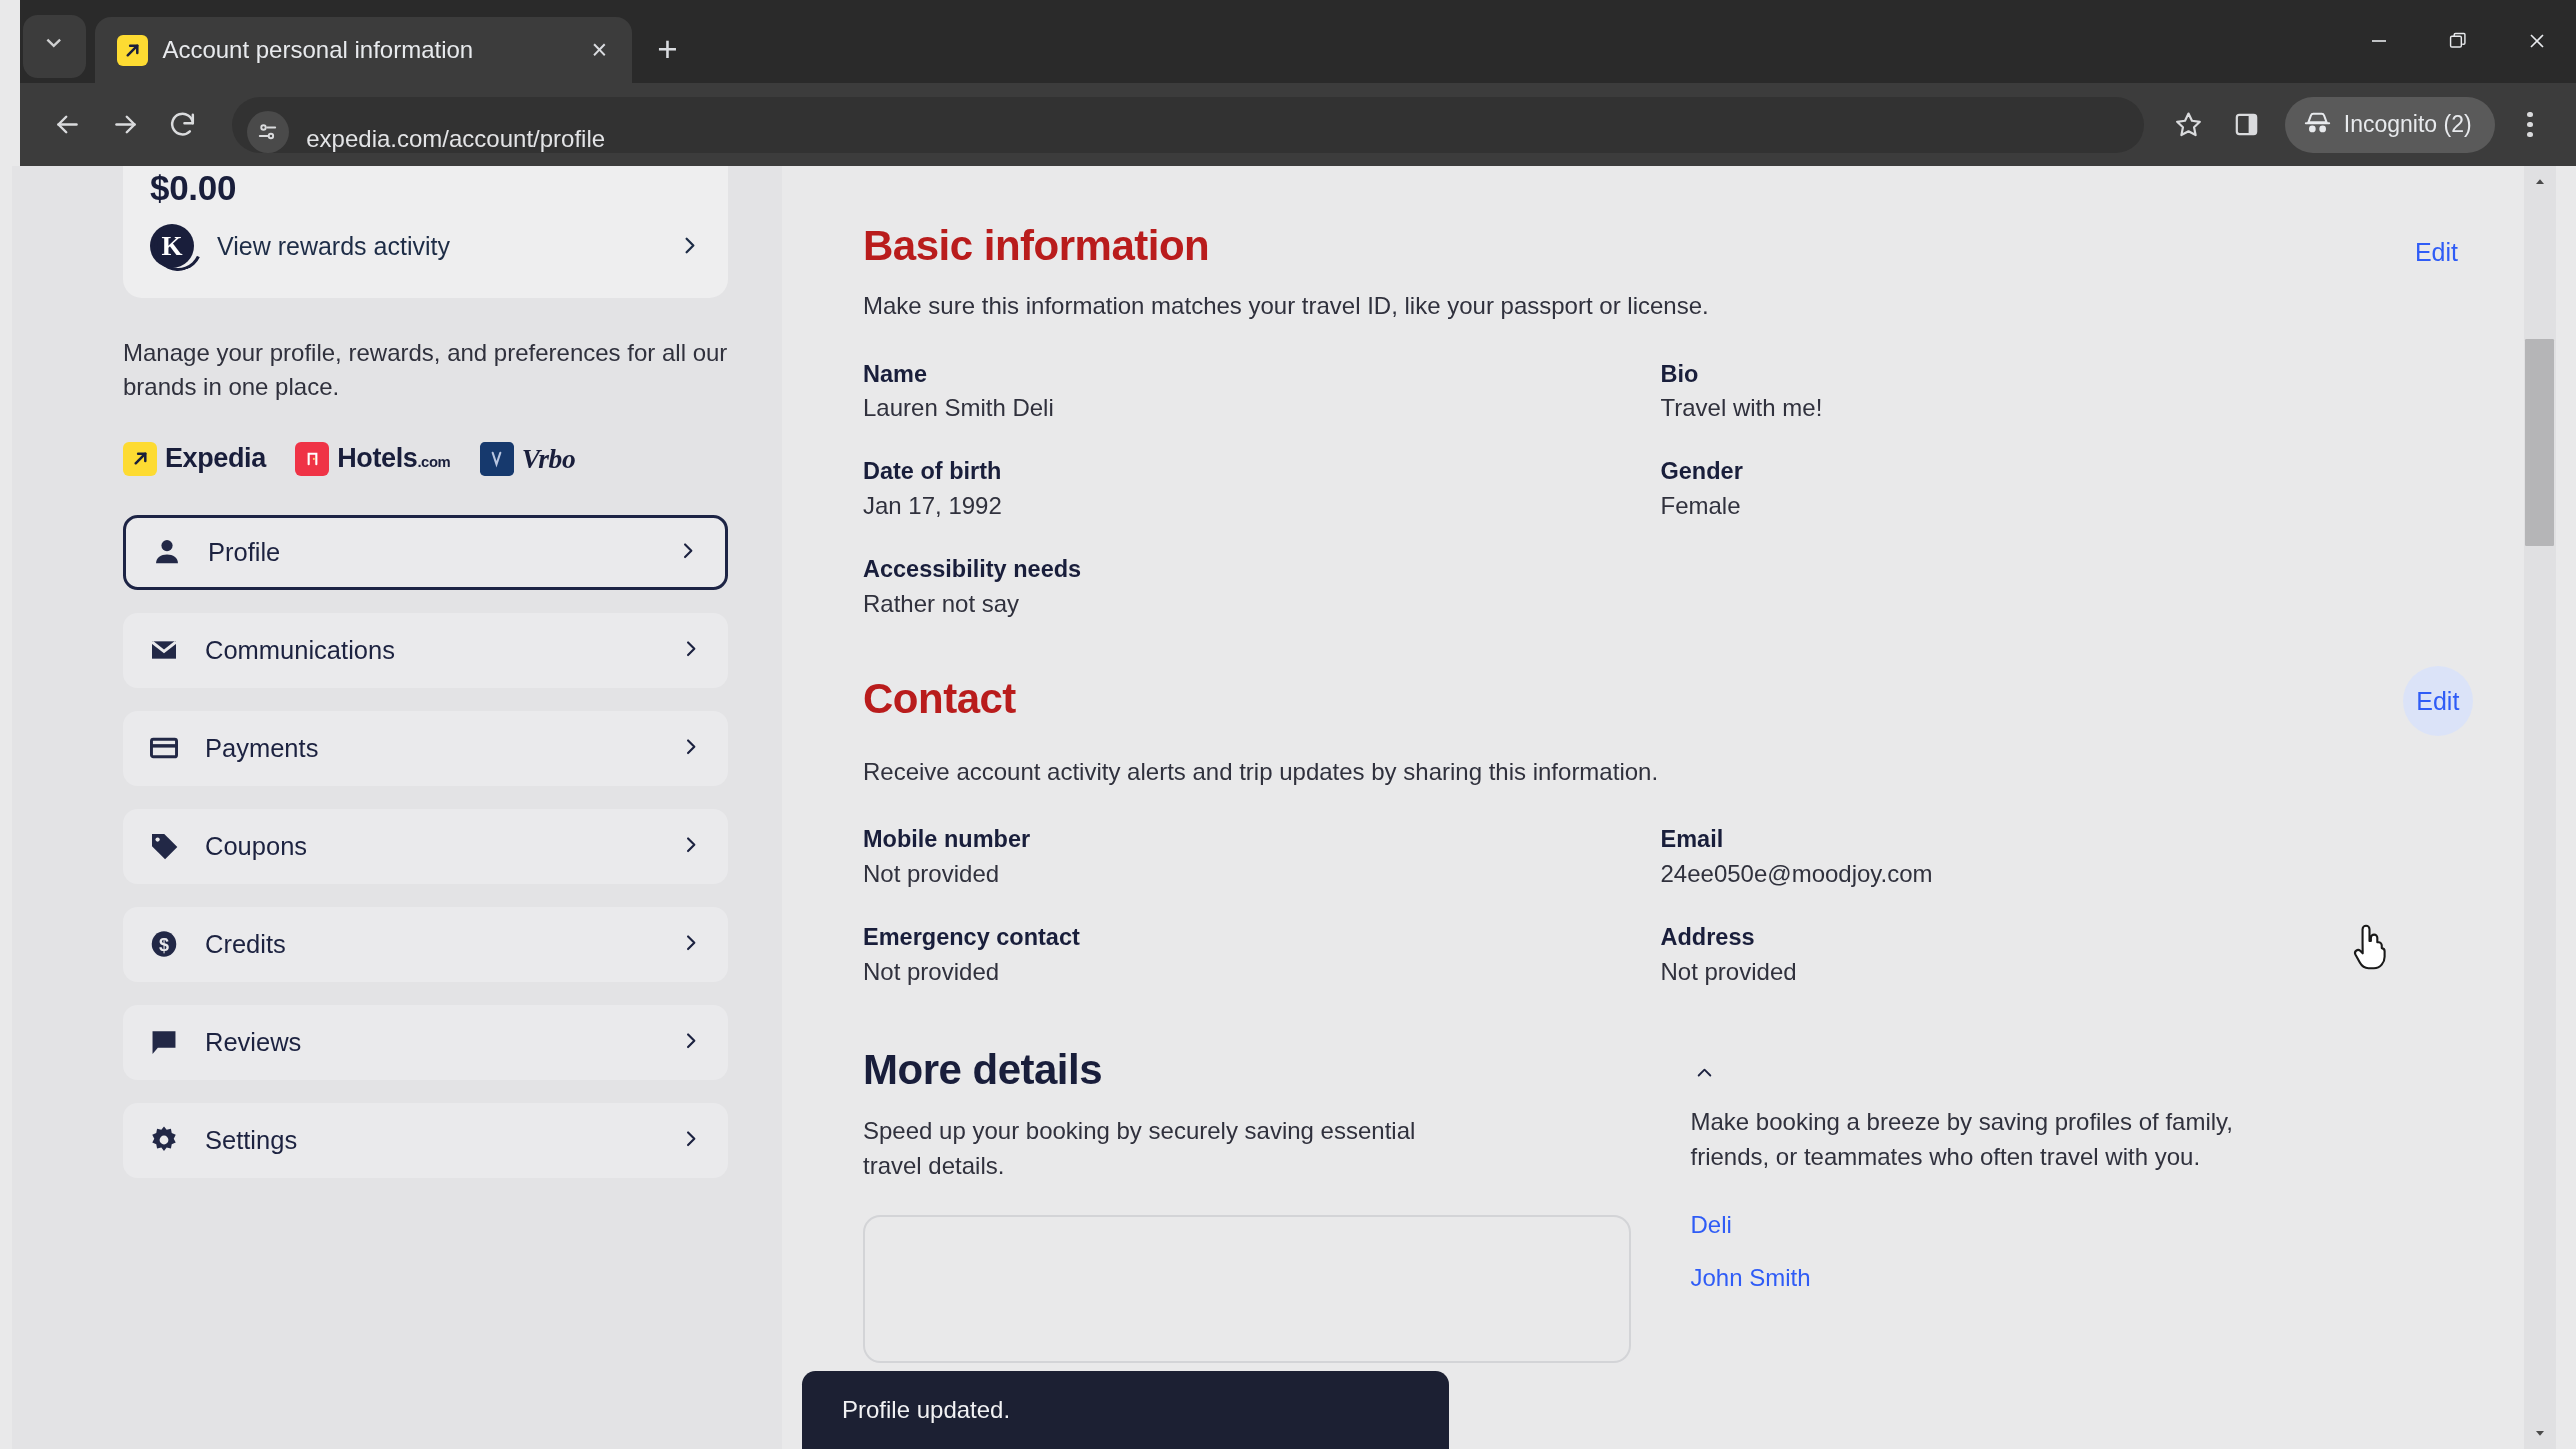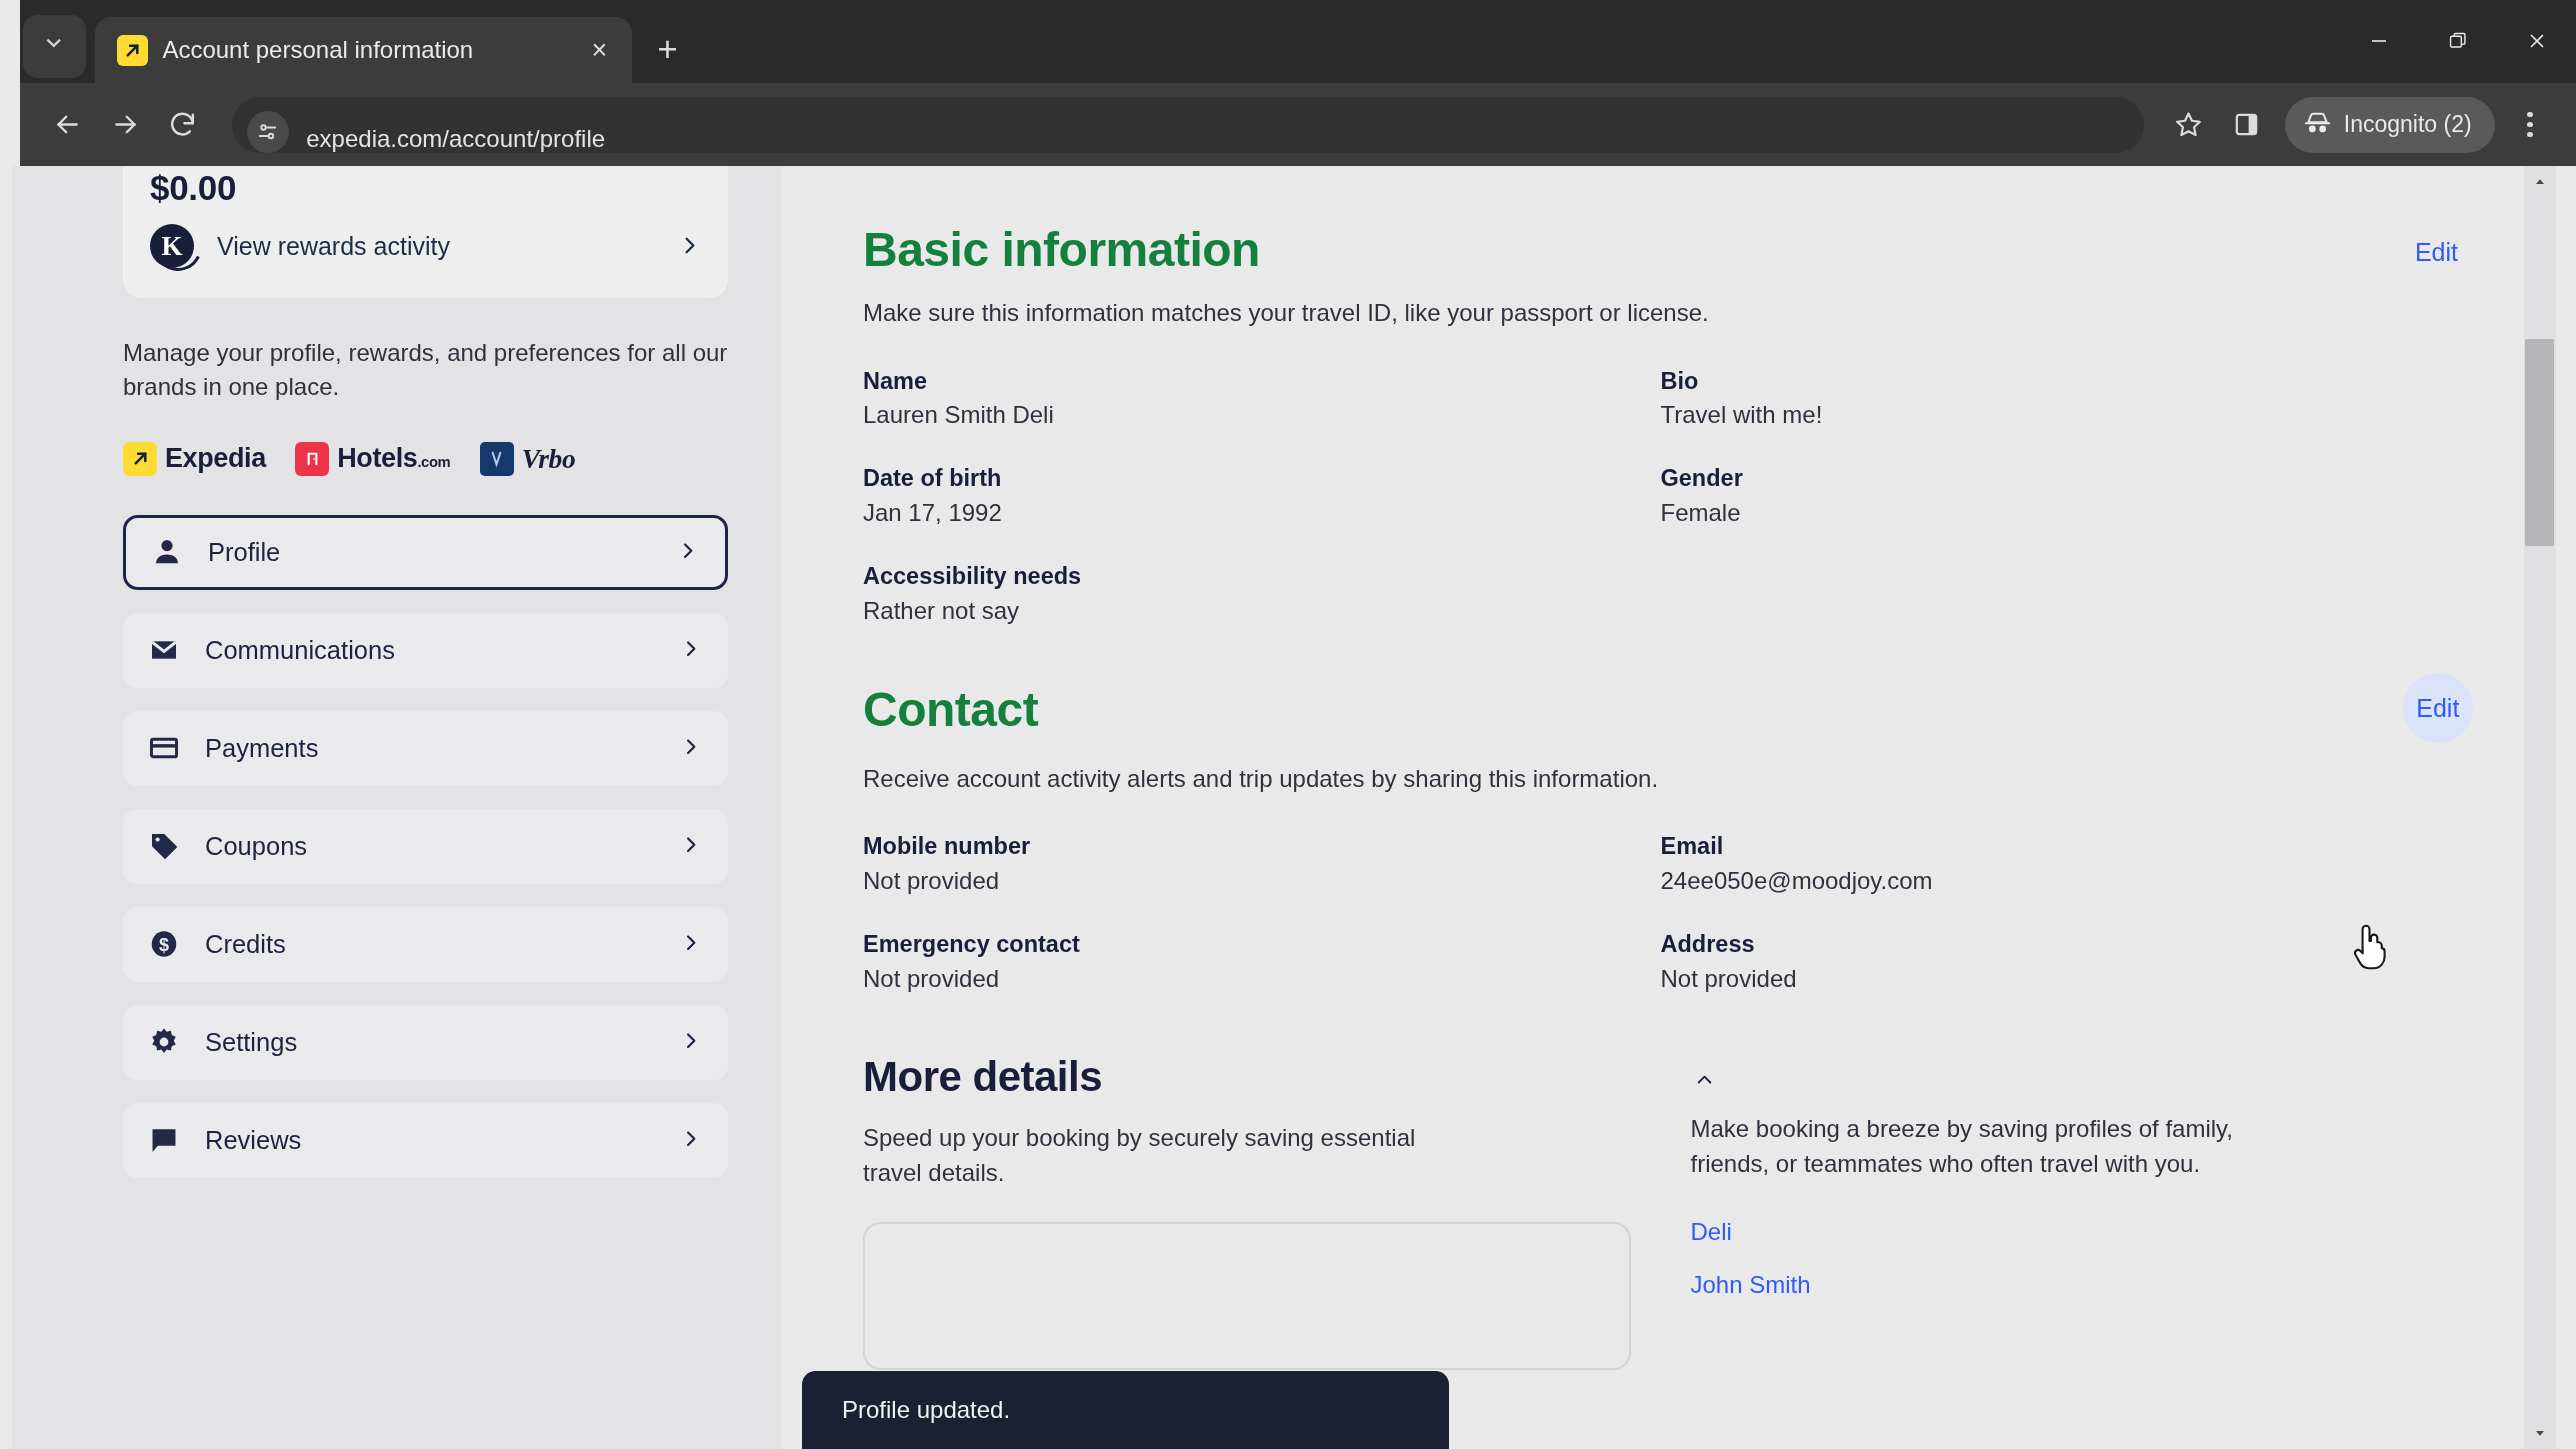"Basic information" .section-title { color: #15803d -> #b91c1c; font-size: 48px -> 42px }
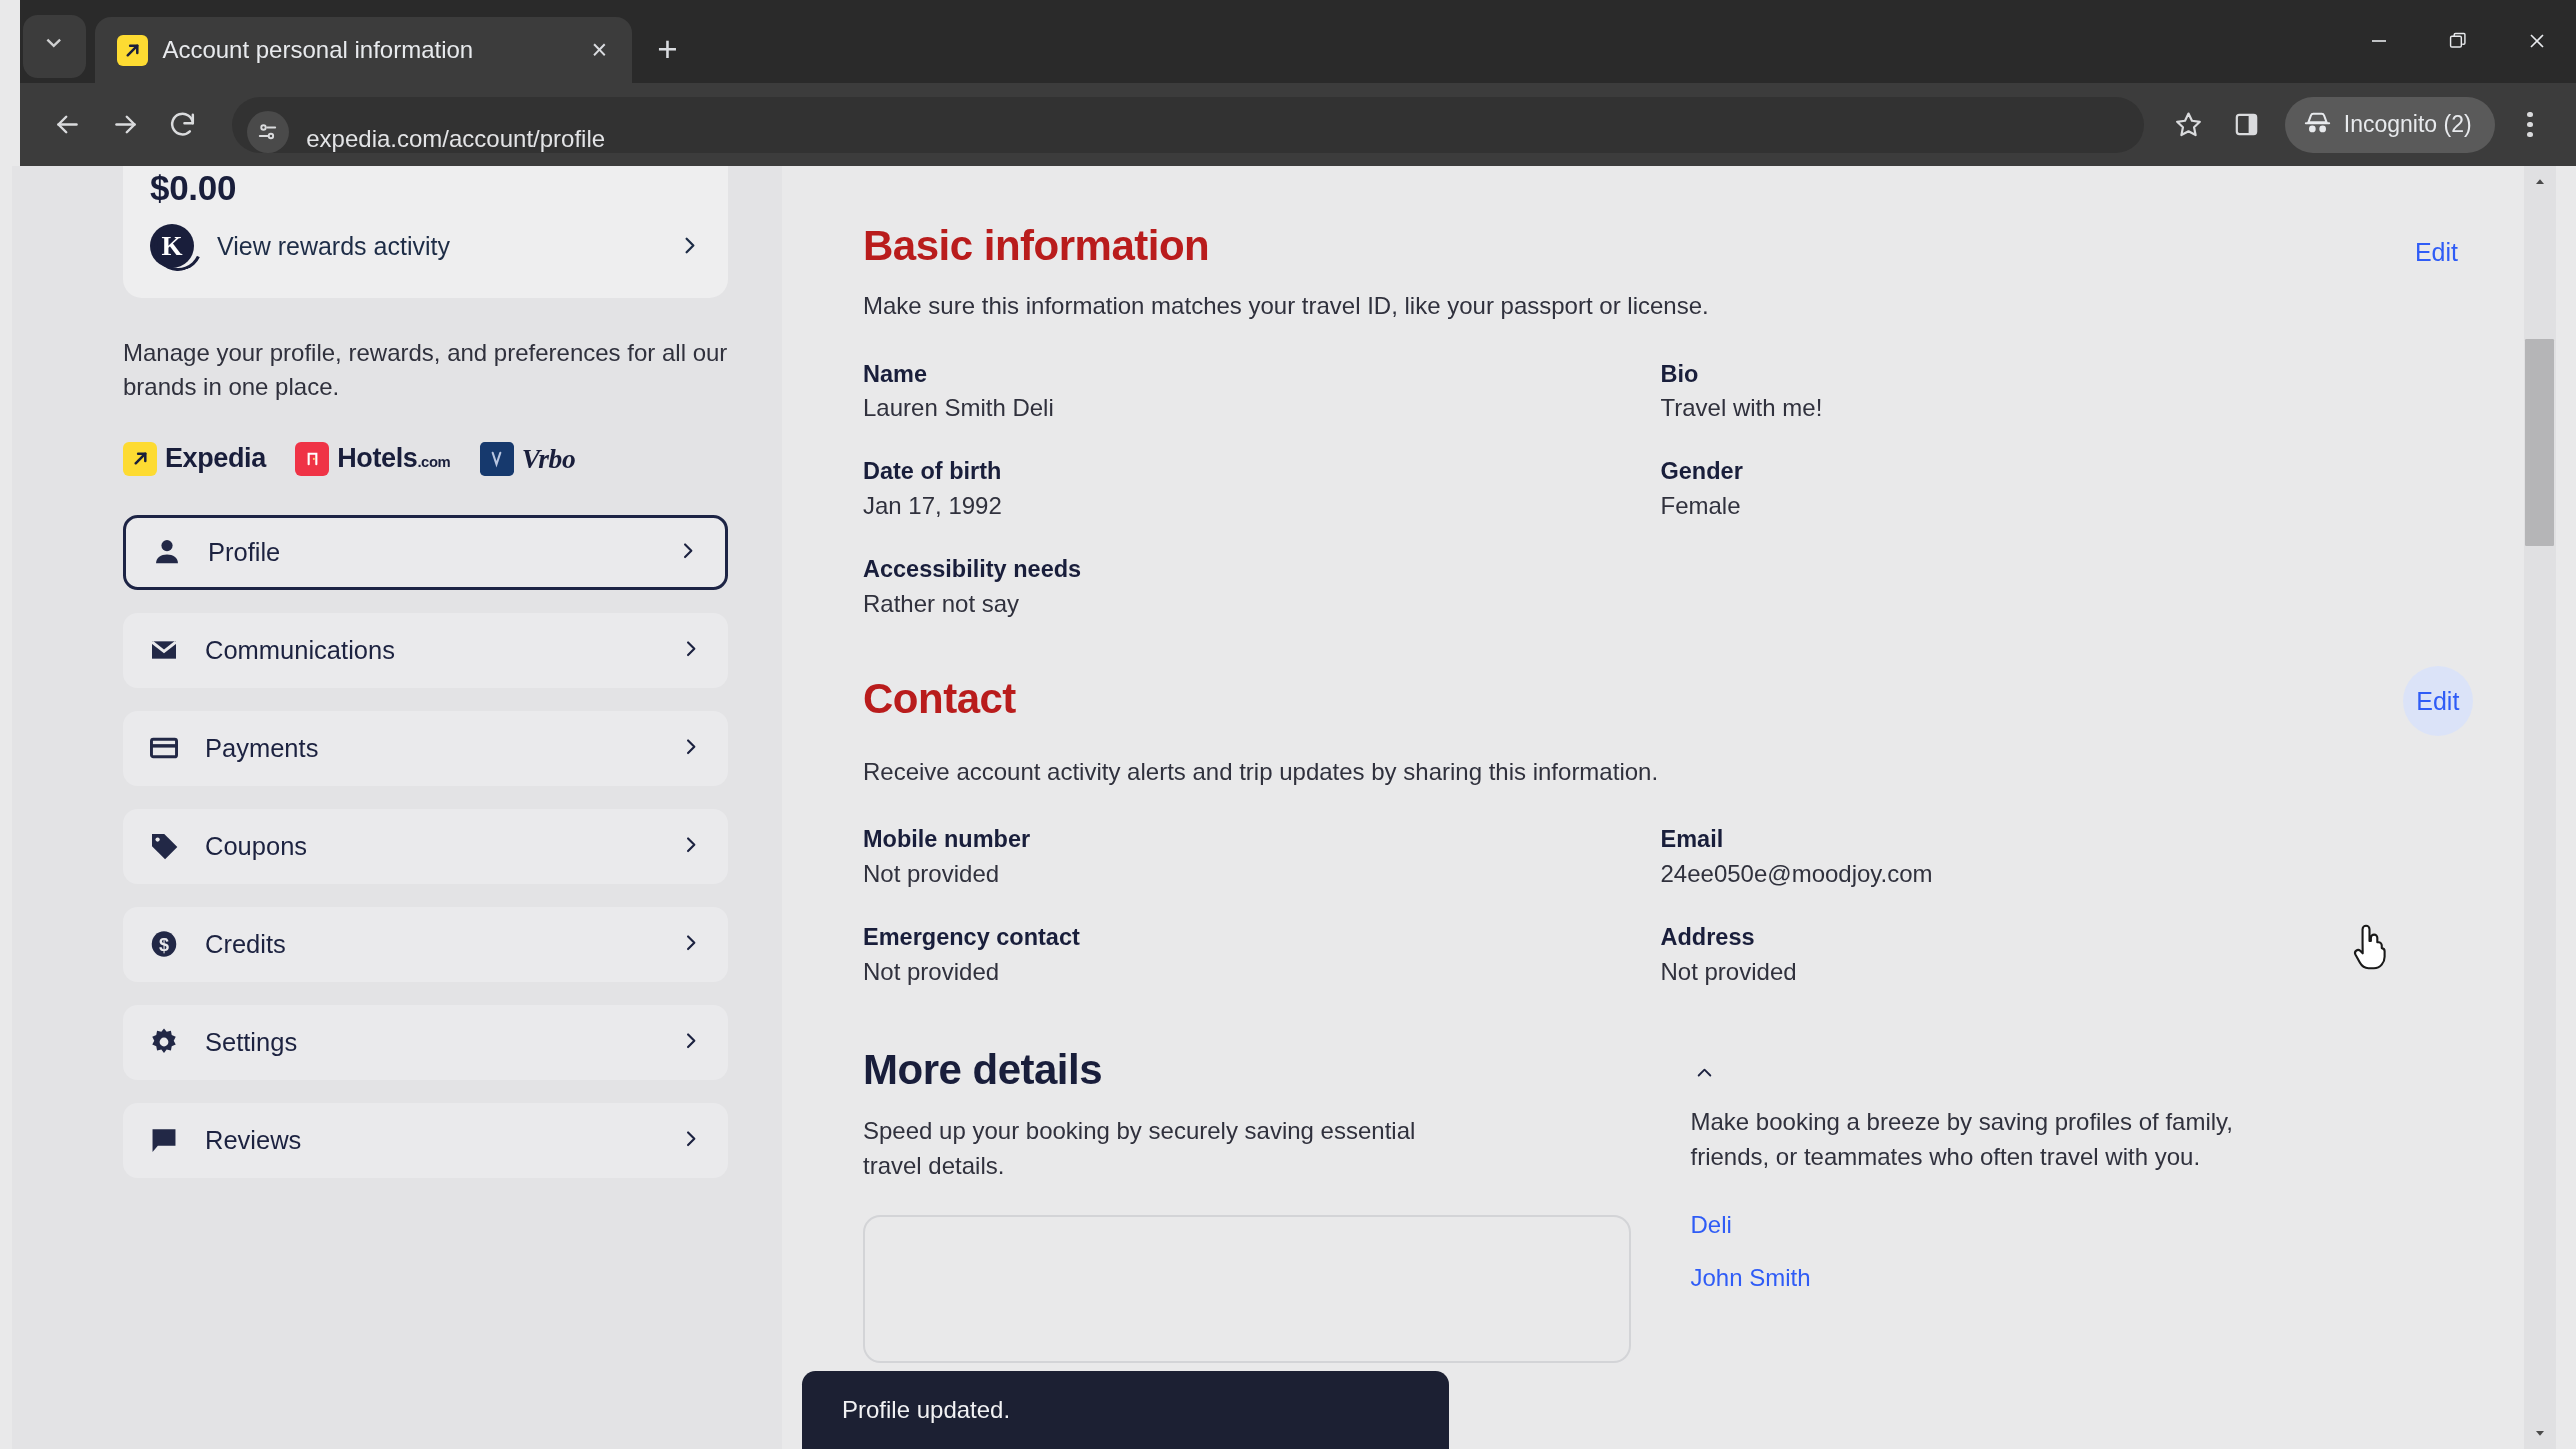"Settings" div.nav-item { order: before "Reviews" -> after "Reviews" }
